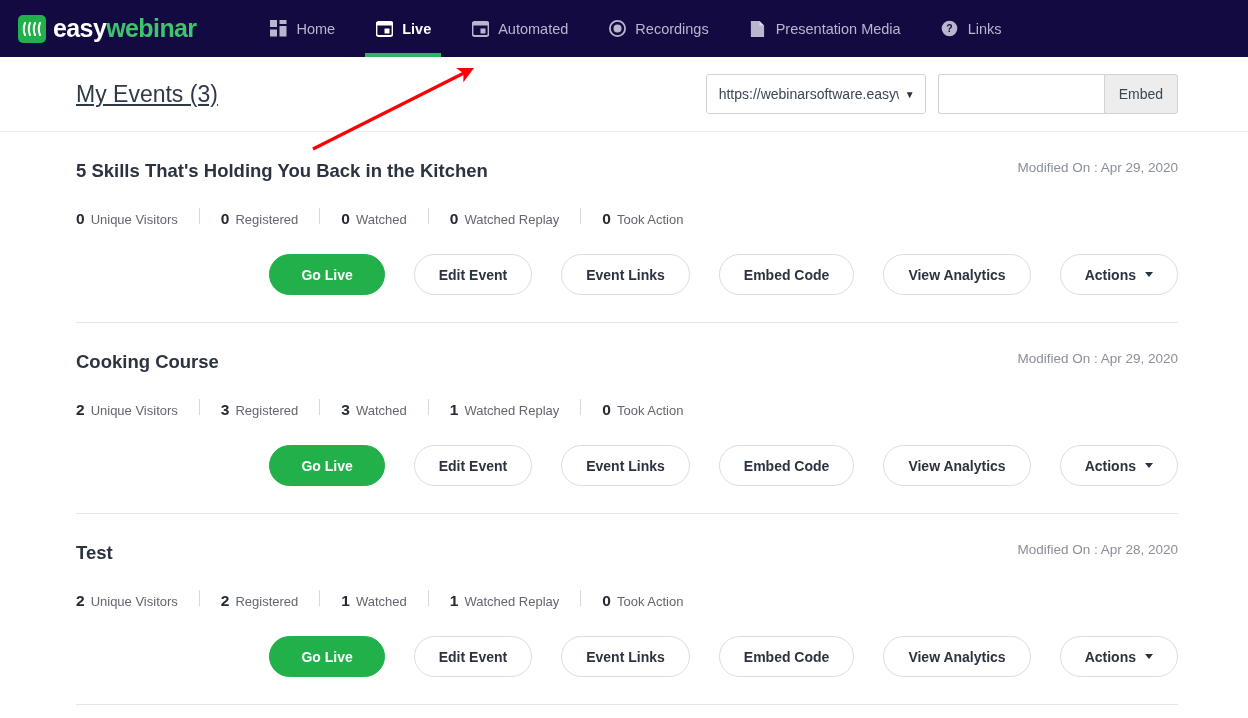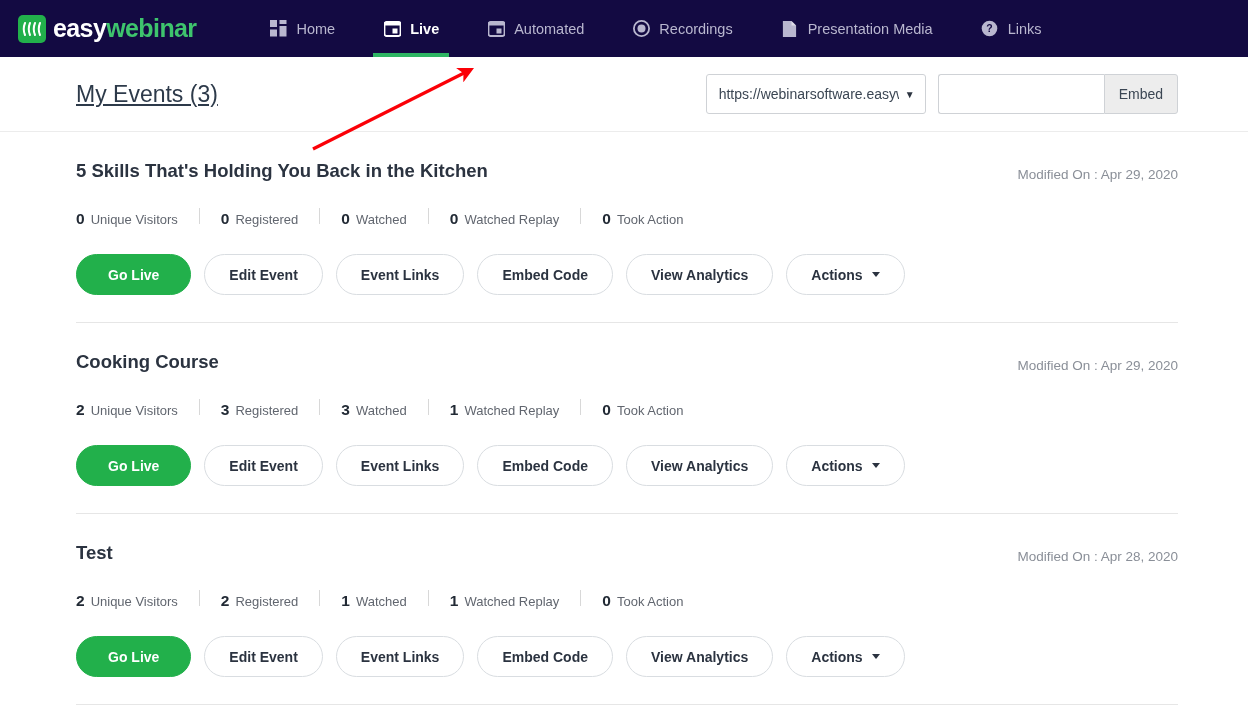"Home" .nav-items { gap: 12px -> 4px }
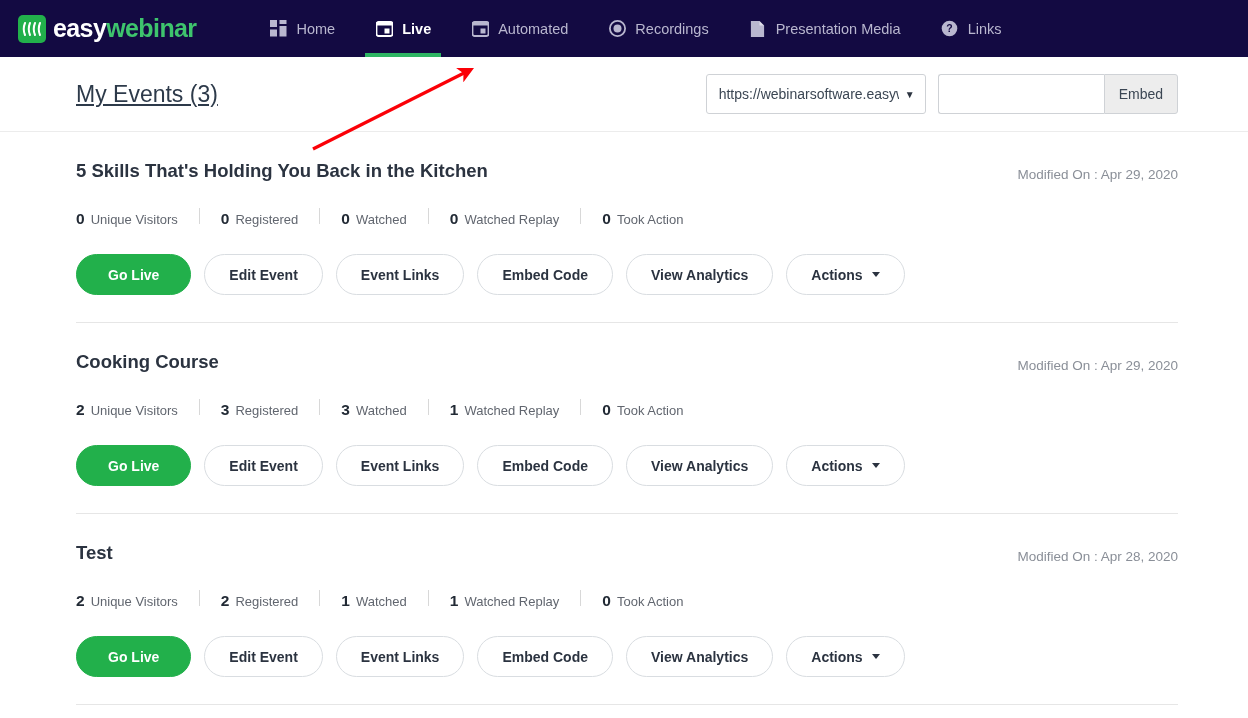"5 Skills That's Holding You" .event-top { align-items: flex-end -> flex-start }
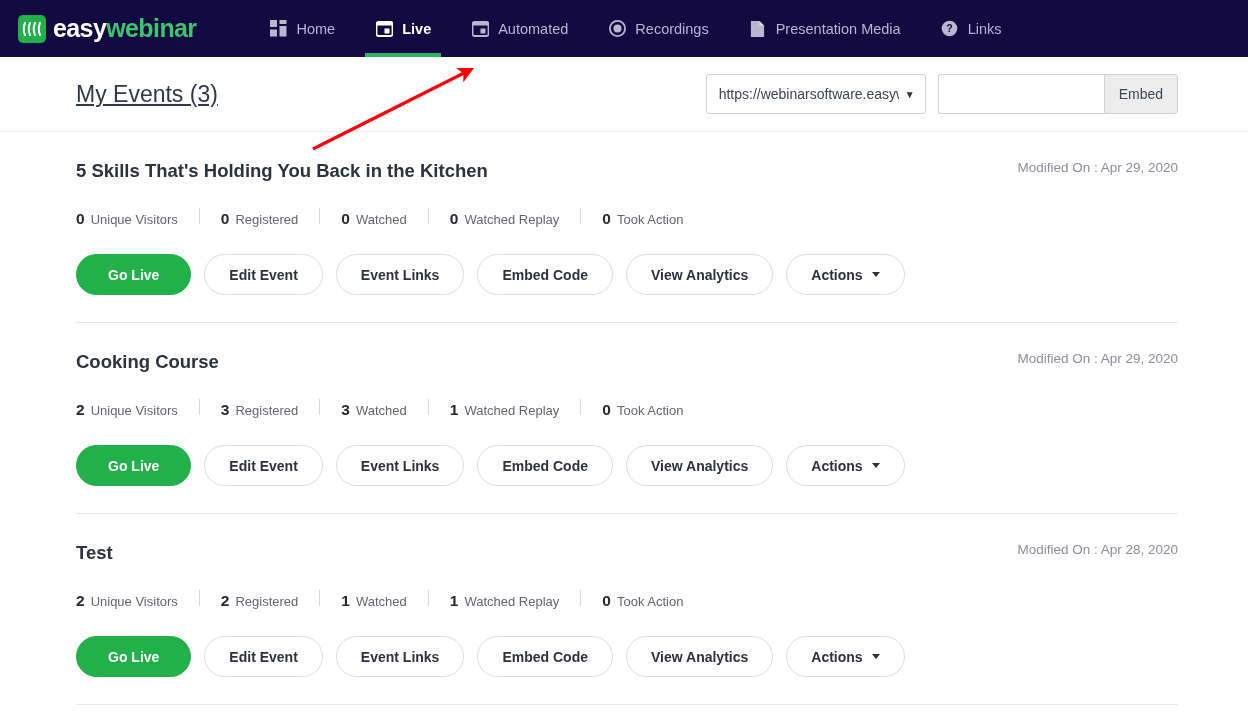"Go Live" .event-actions { gap: 13px -> 29px; justify-content: none -> flex-end }
